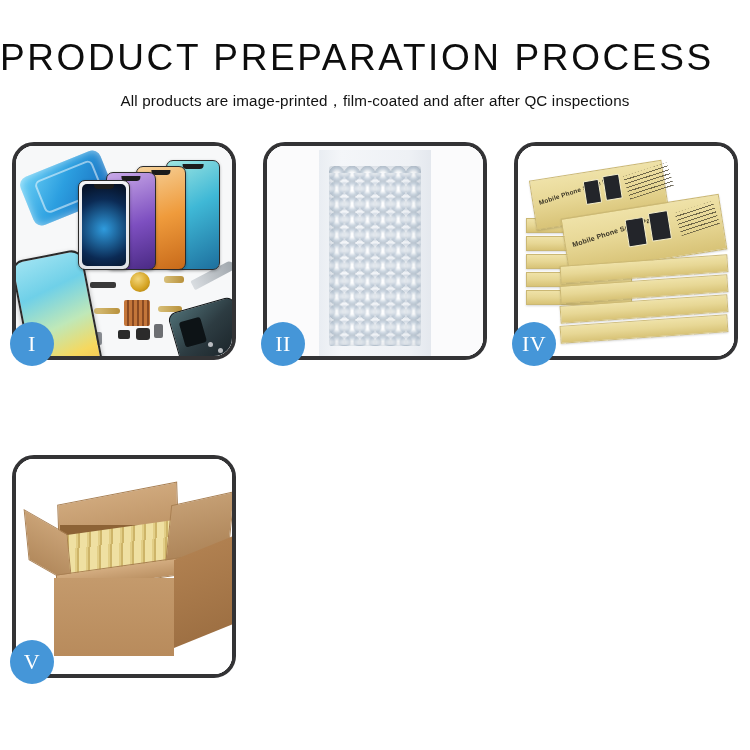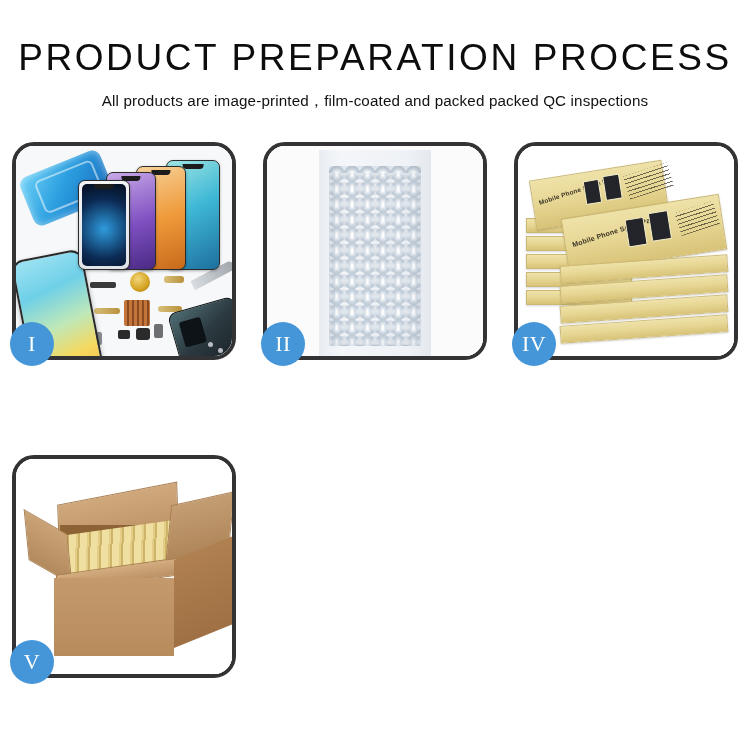"PRODUCT PREPARATION PROCESS" .title { text-align: center -> none }
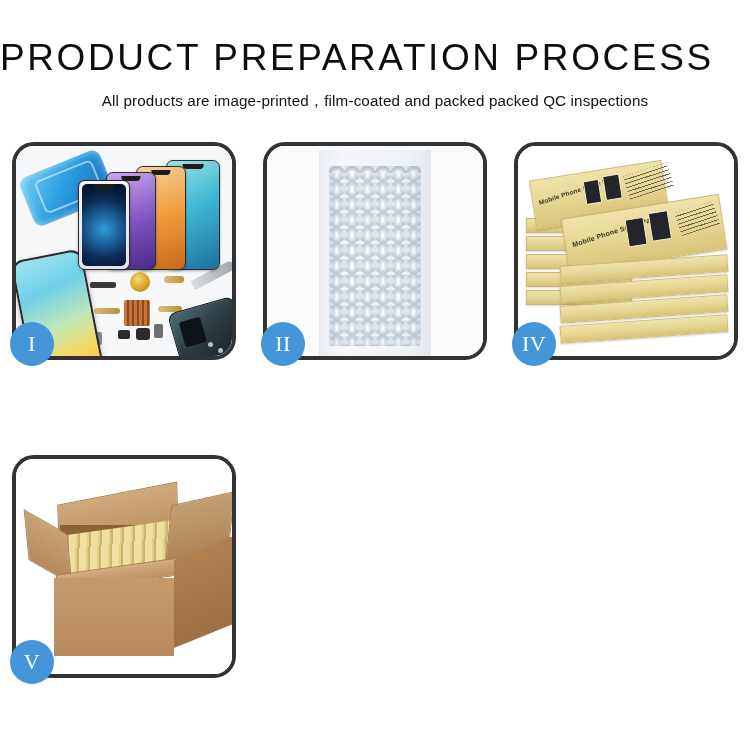"All products are" div.subtitle { text: packed packed -> after after }
